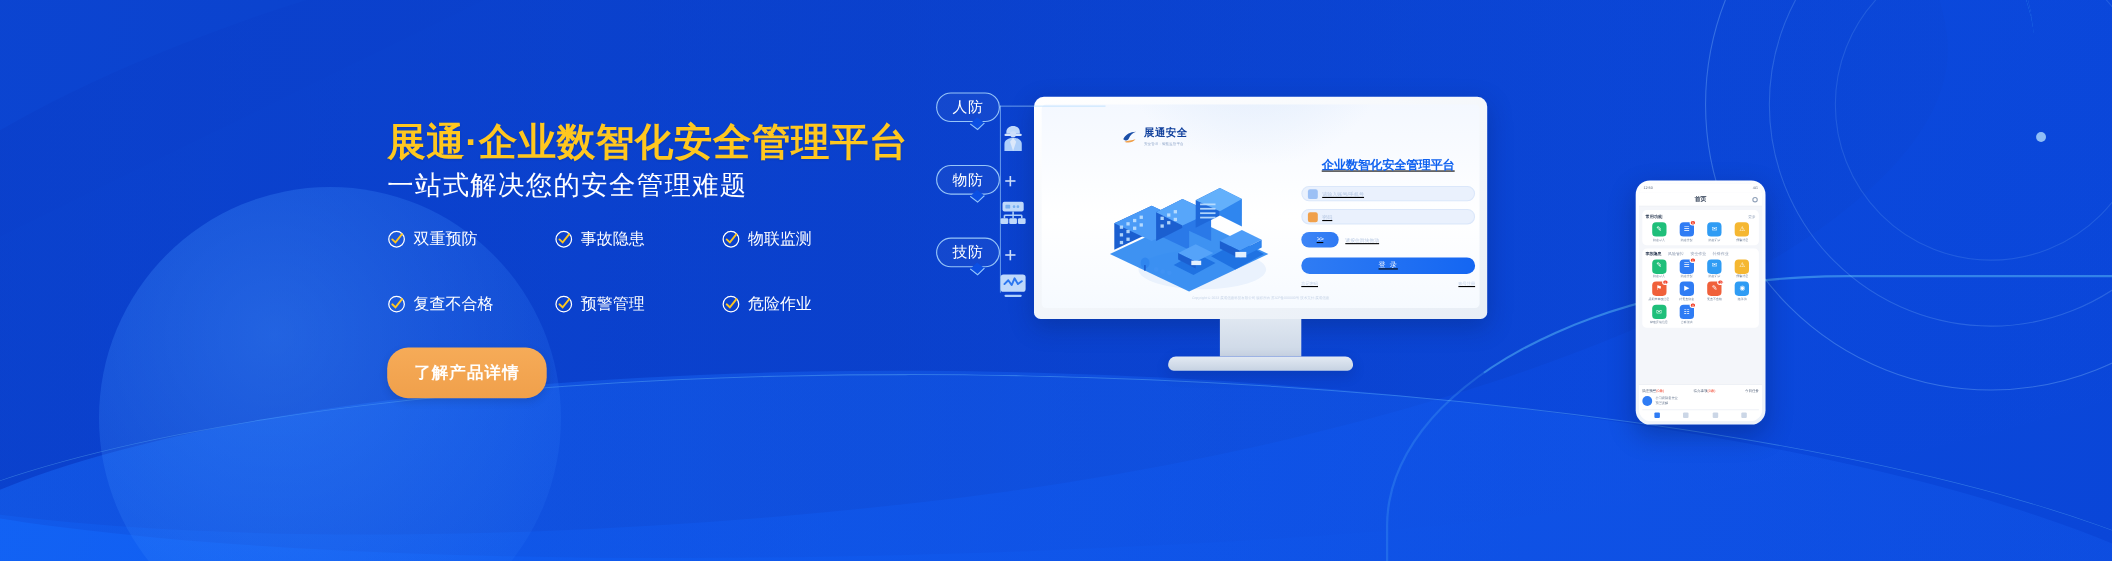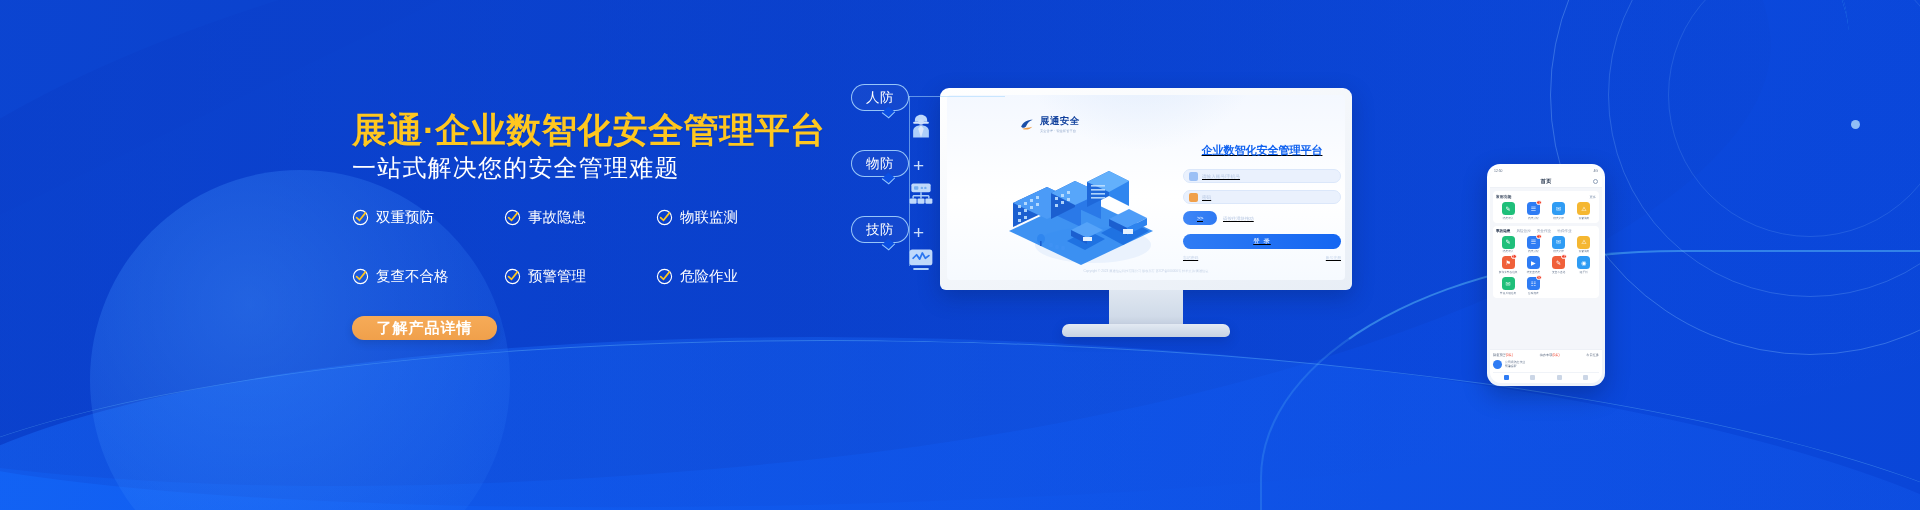"了解产品详情" .cta { height: 24px -> 46px }
